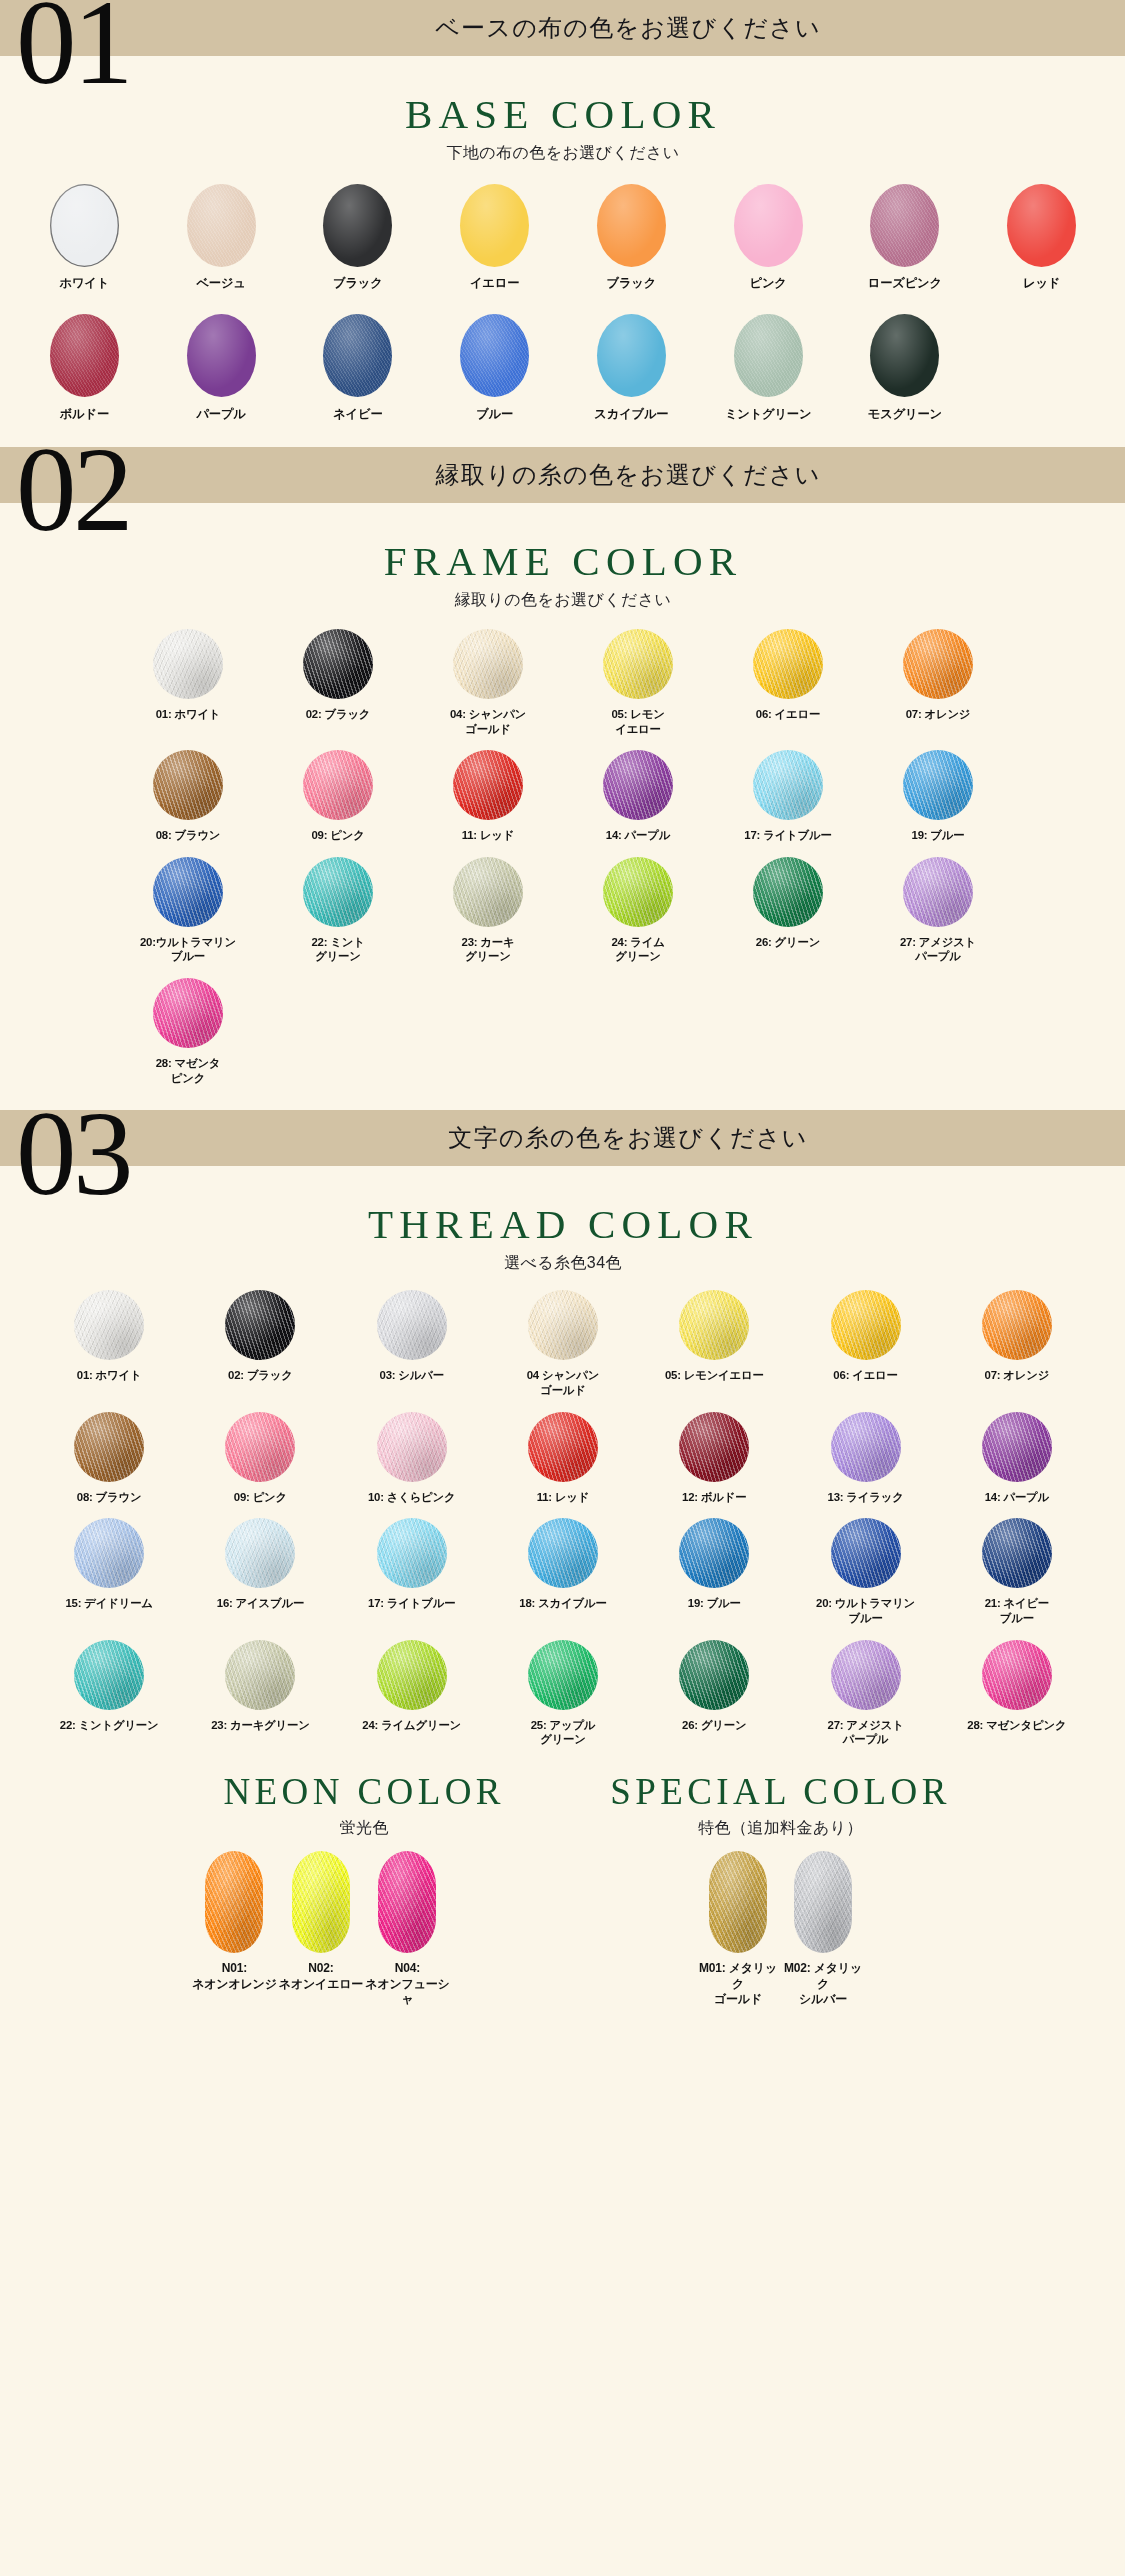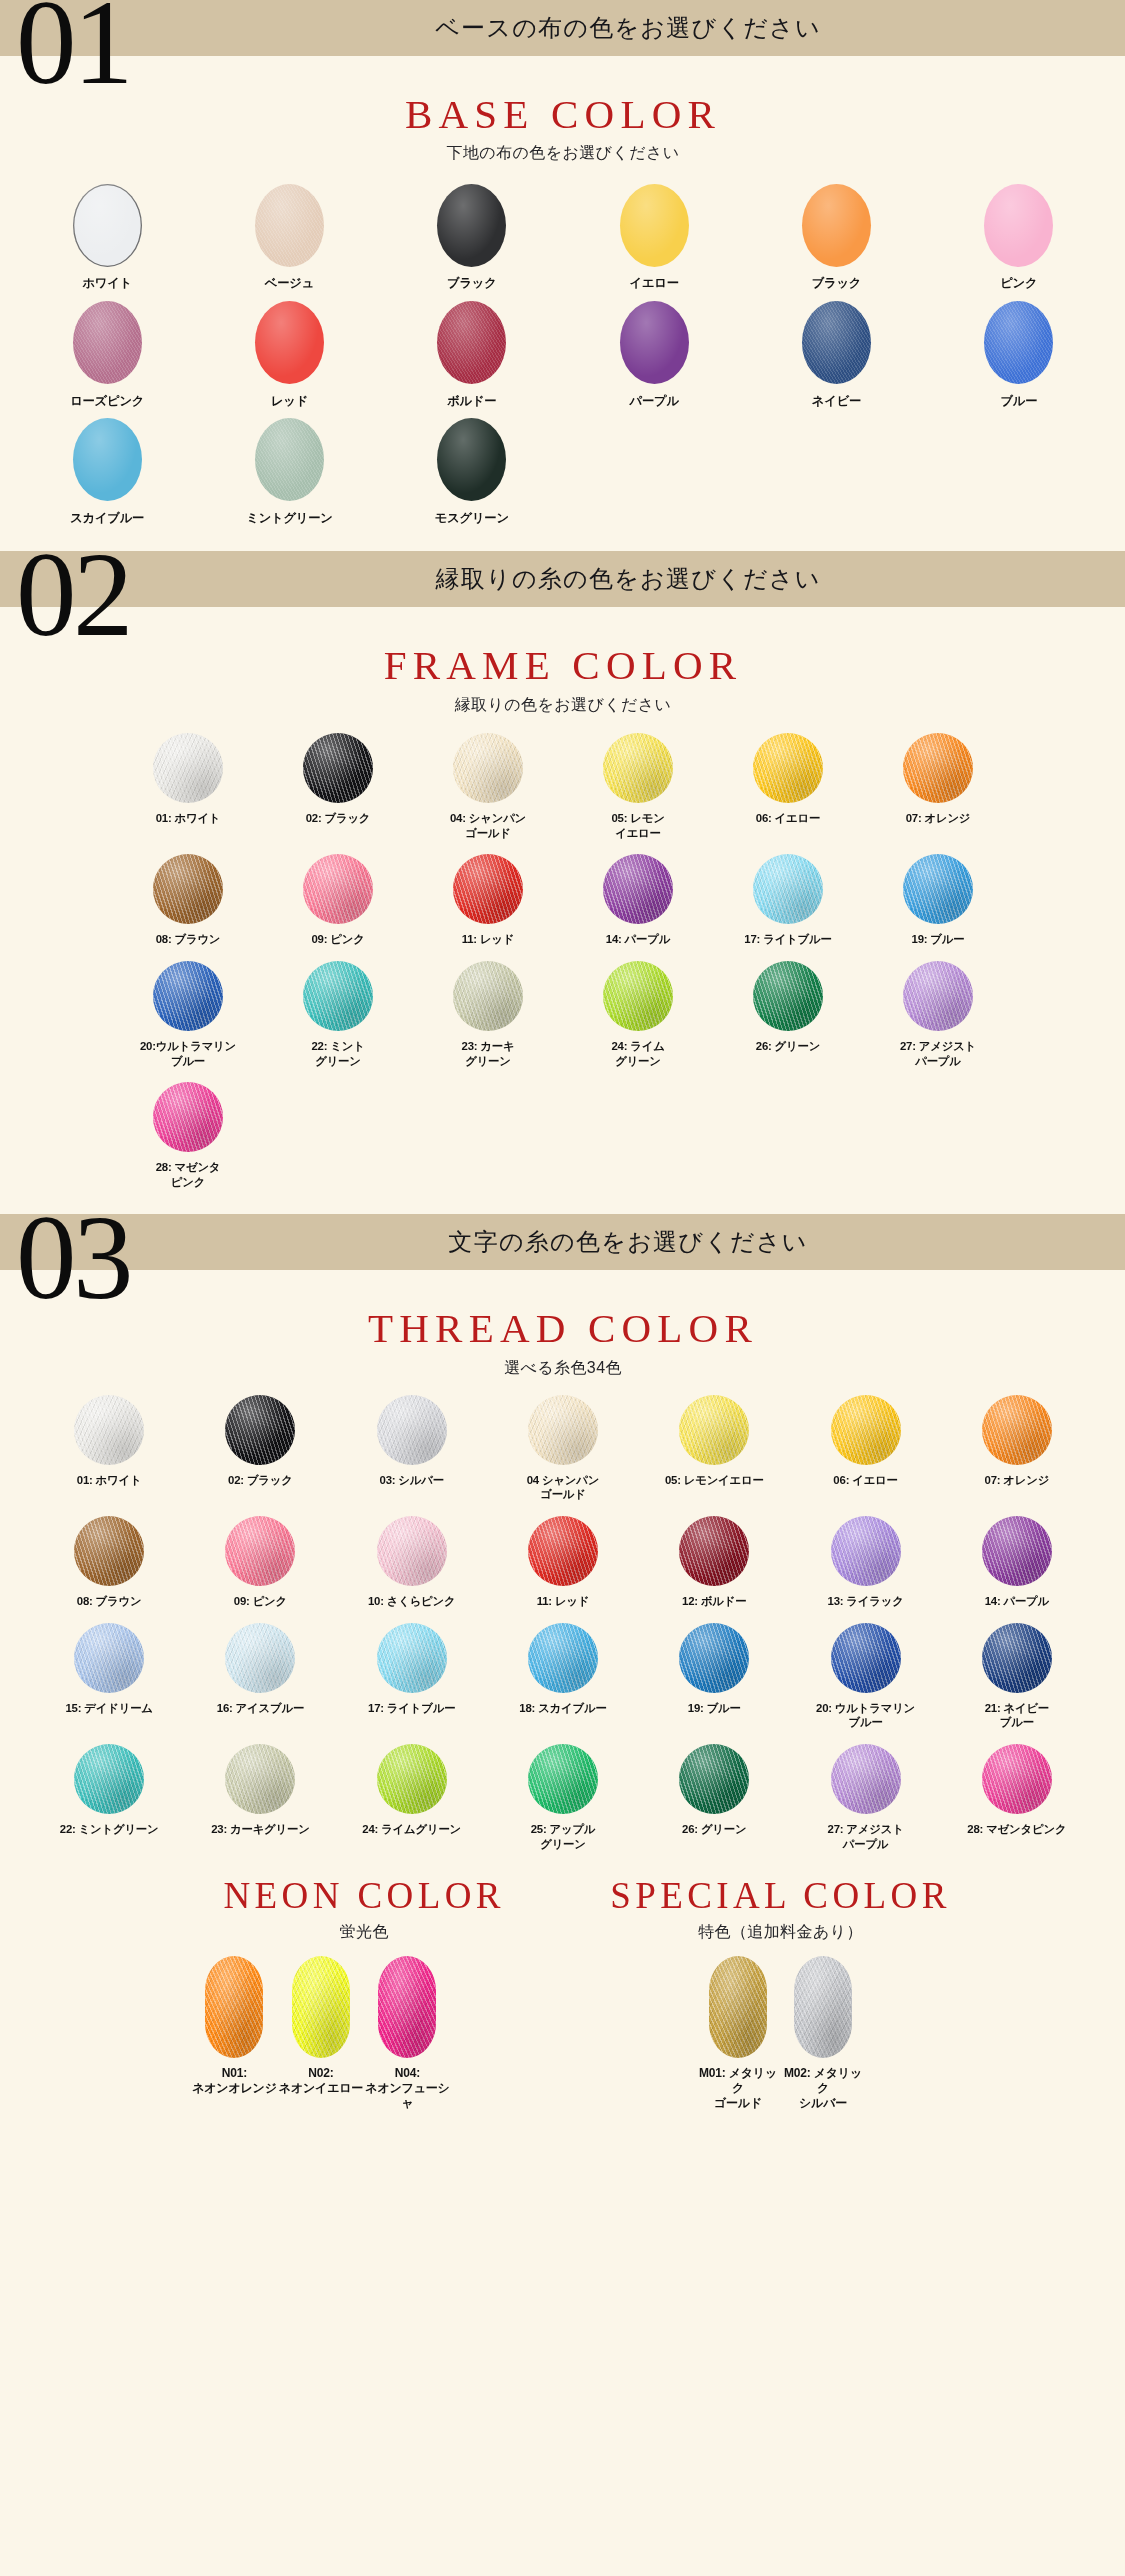"BASE COLOR" .en-head { color: #b91c1c -> #14532d }
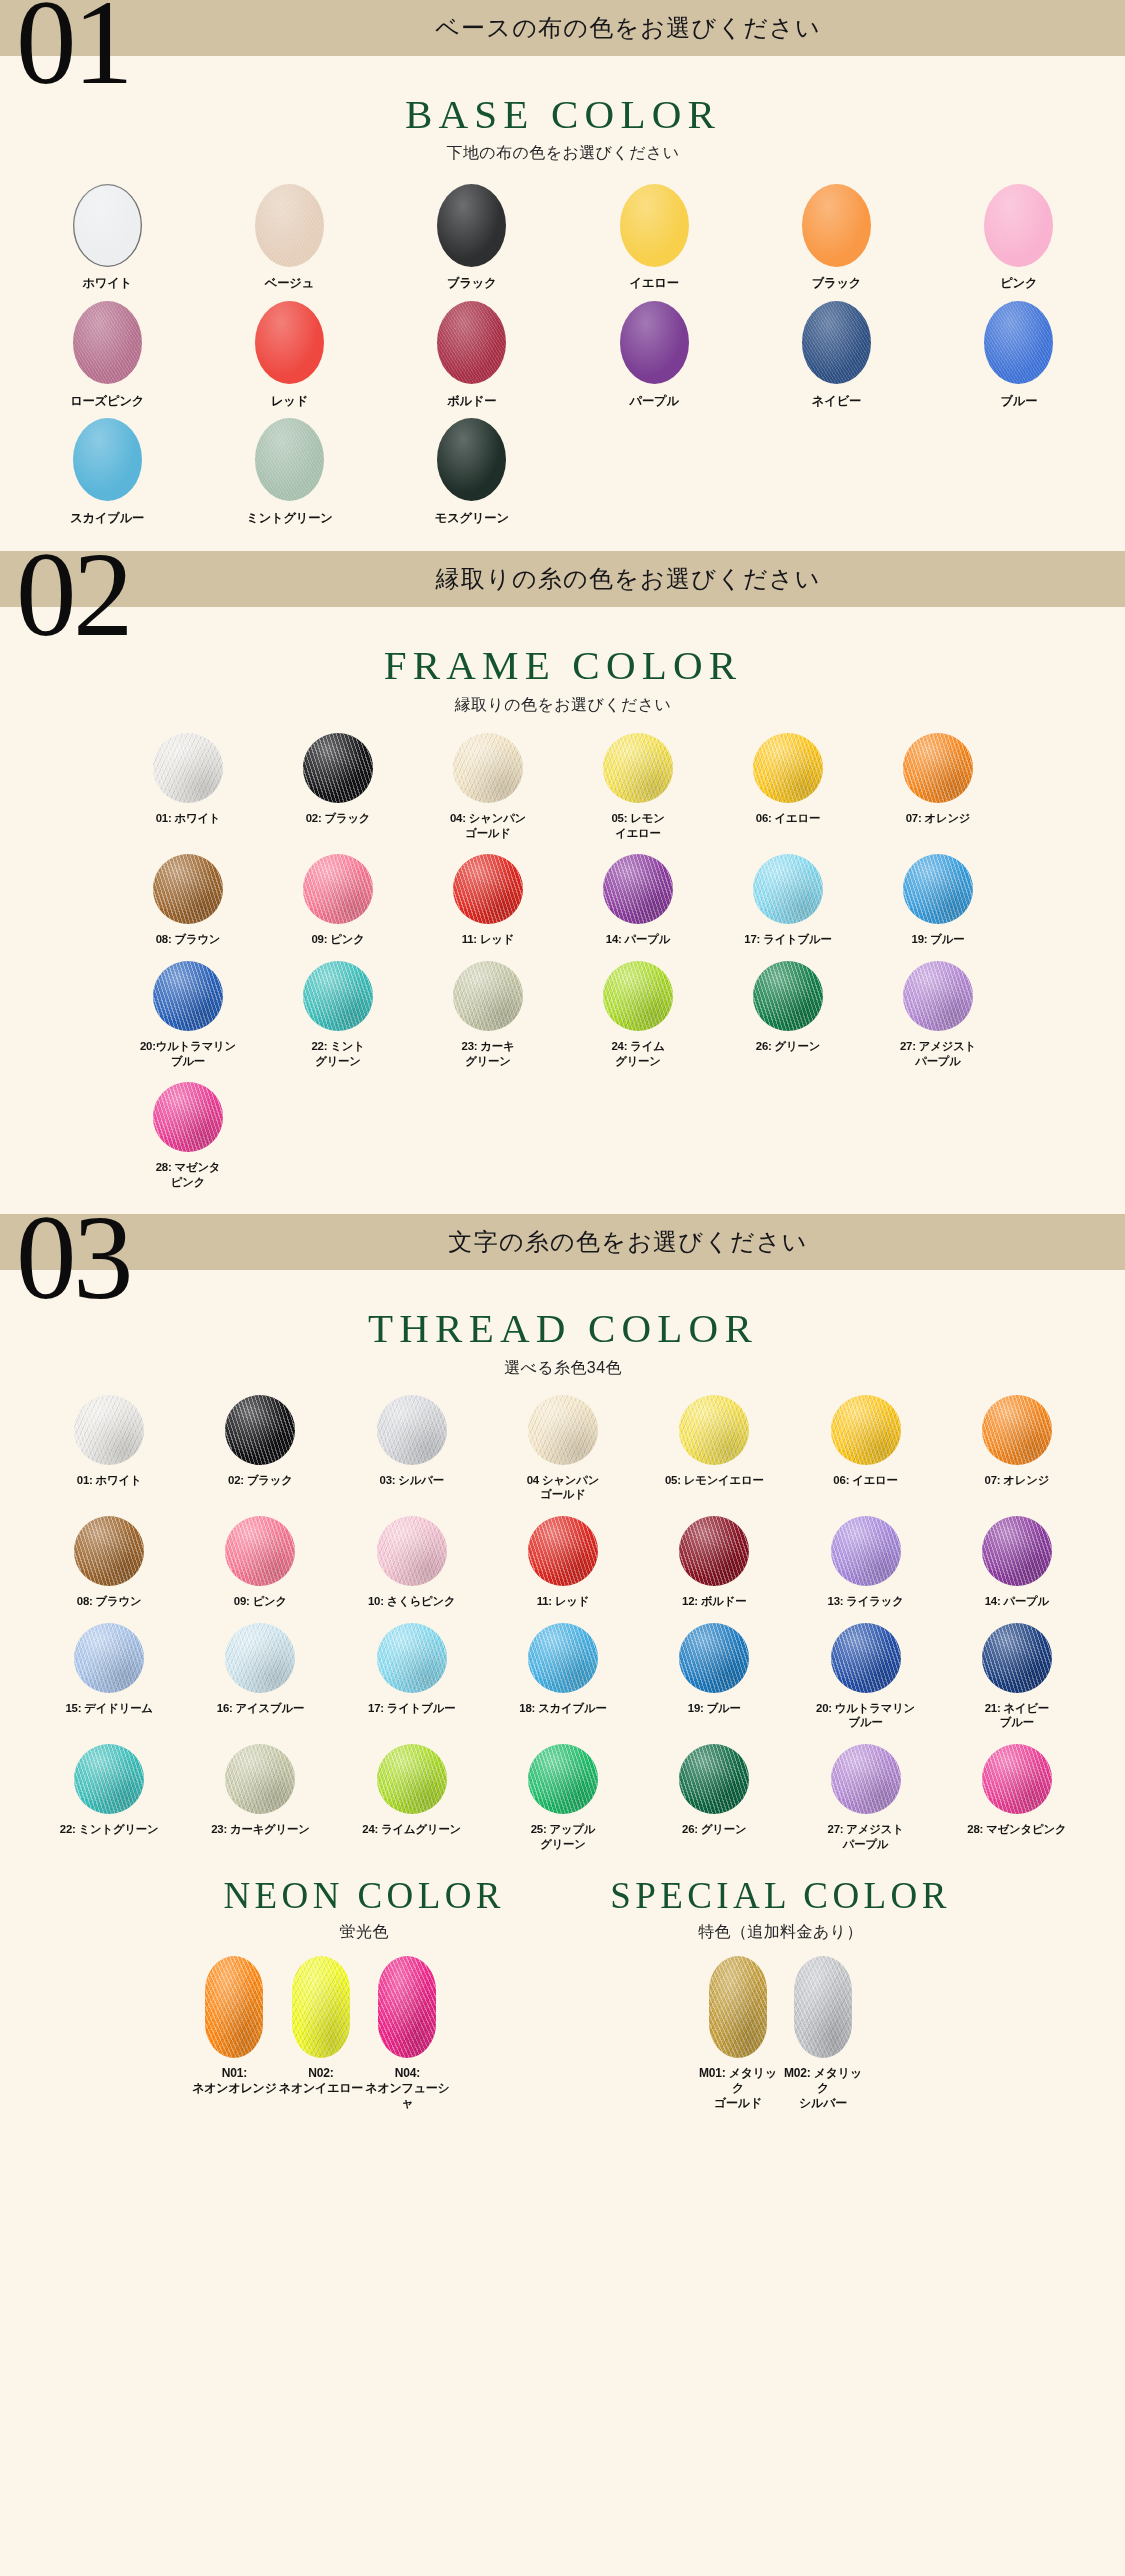"ホワイト" .grid-base { grid-template-columns: repeat(6, 1fr) -> repeat(8, 1fr); row-gap: 0 -> 13px }
